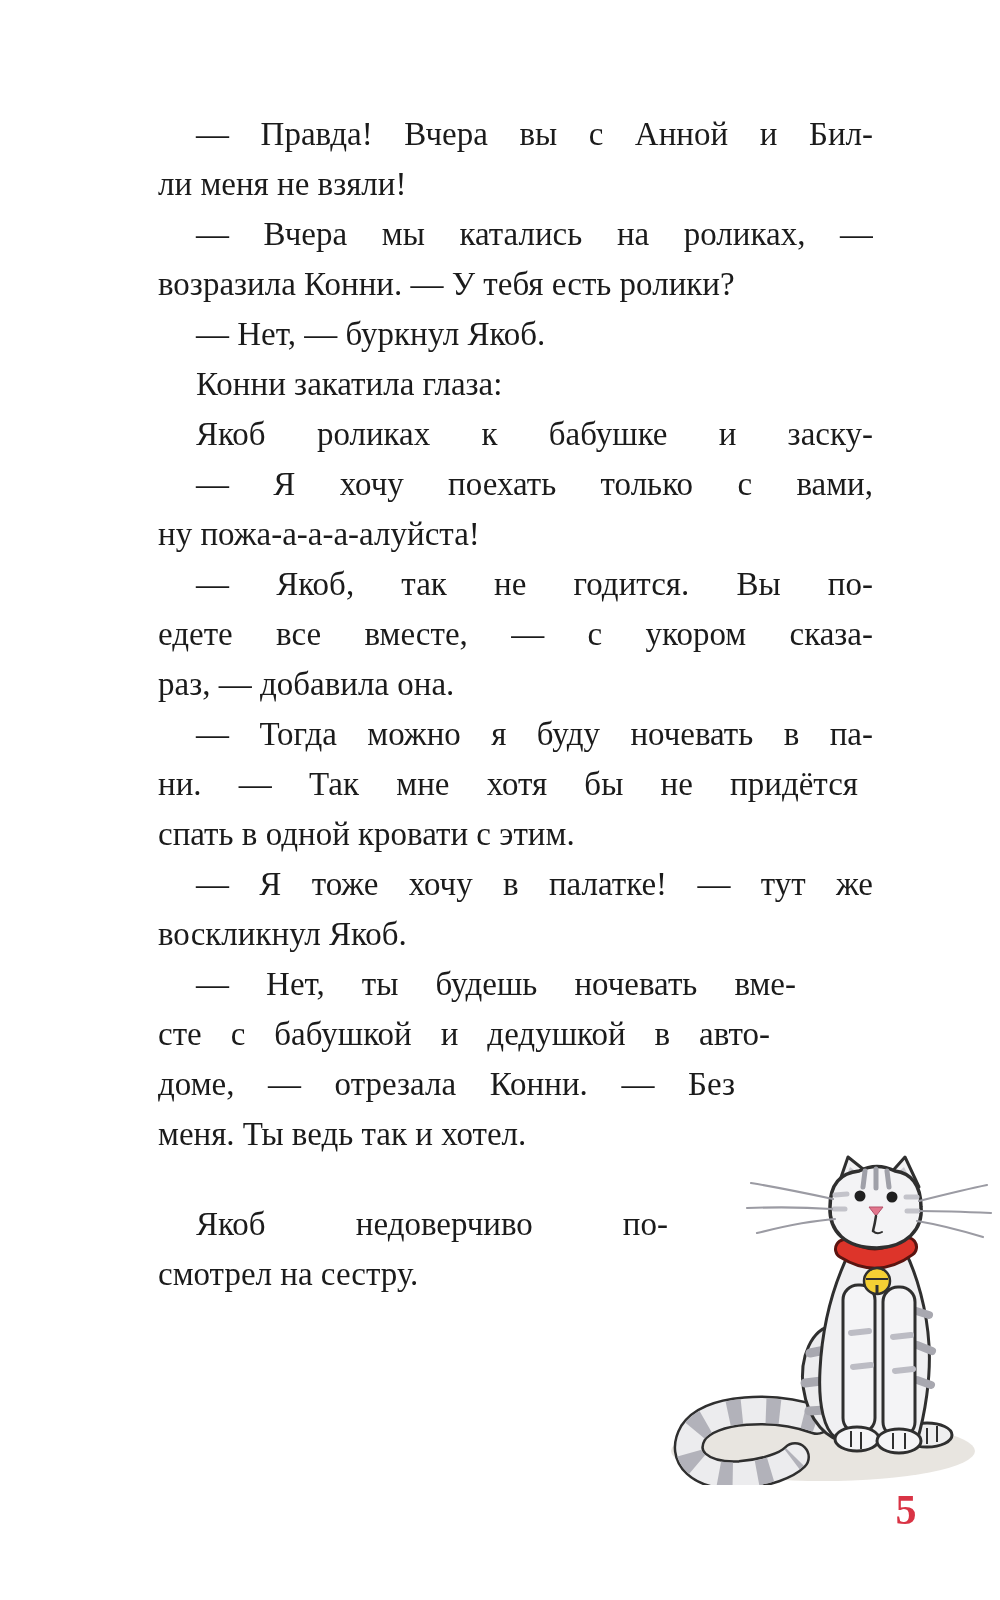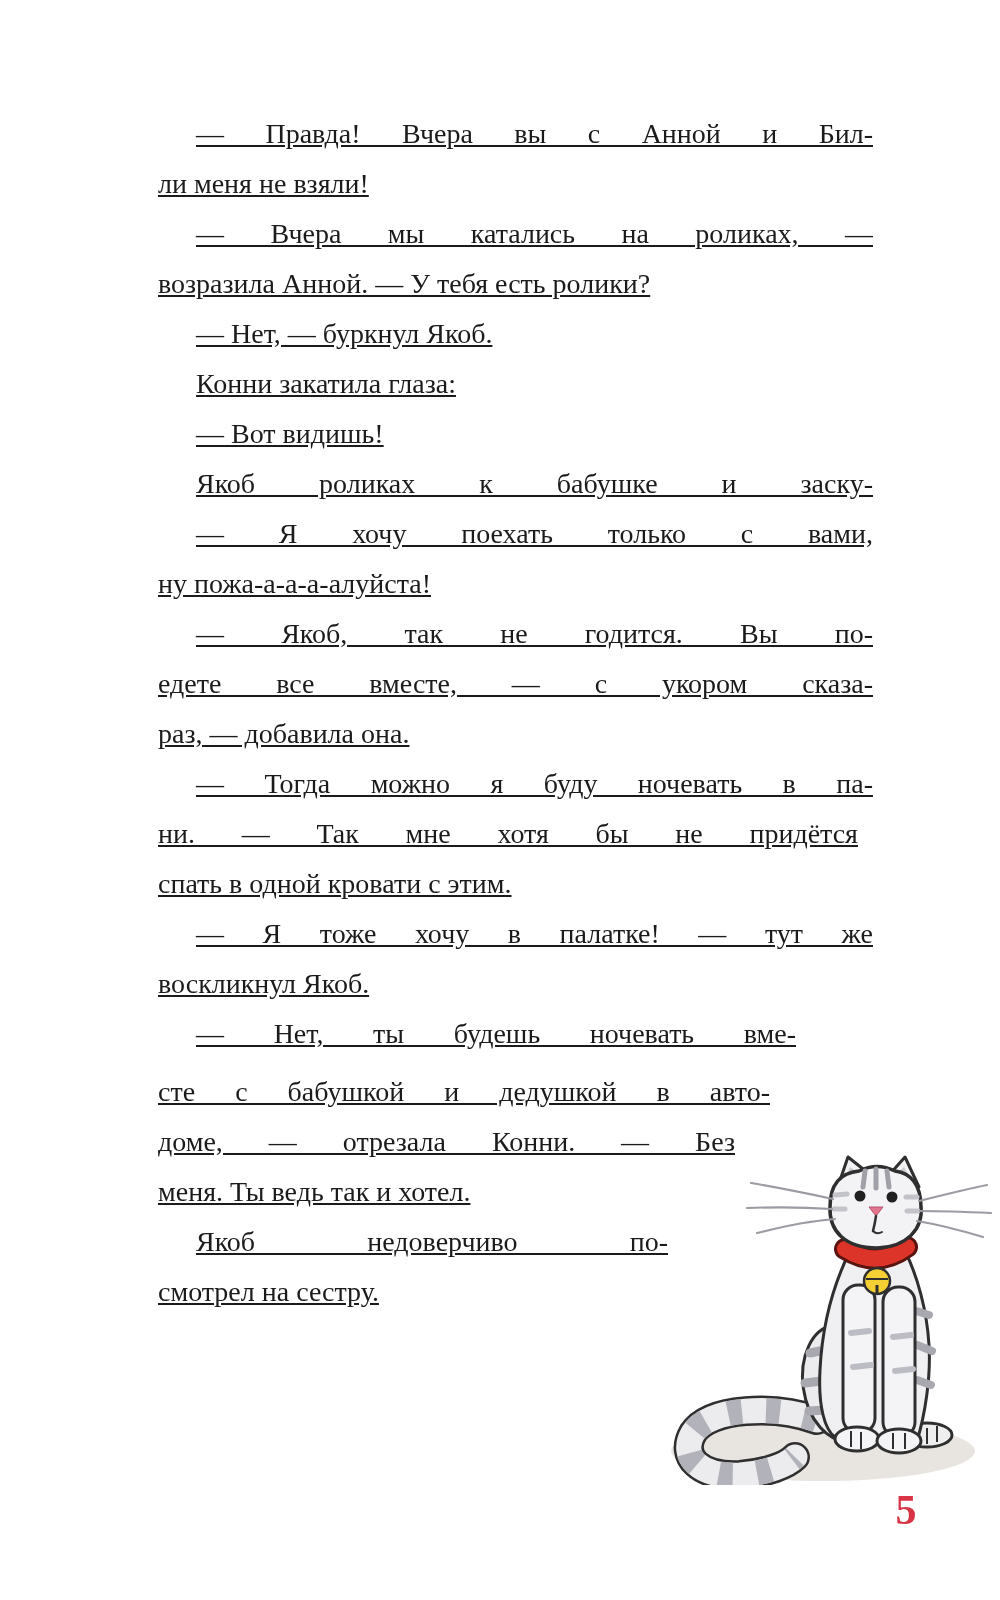"— Правда! Вчера вы с" .text-block { font-size: 28px -> 33px; text-decoration: underline -> none }
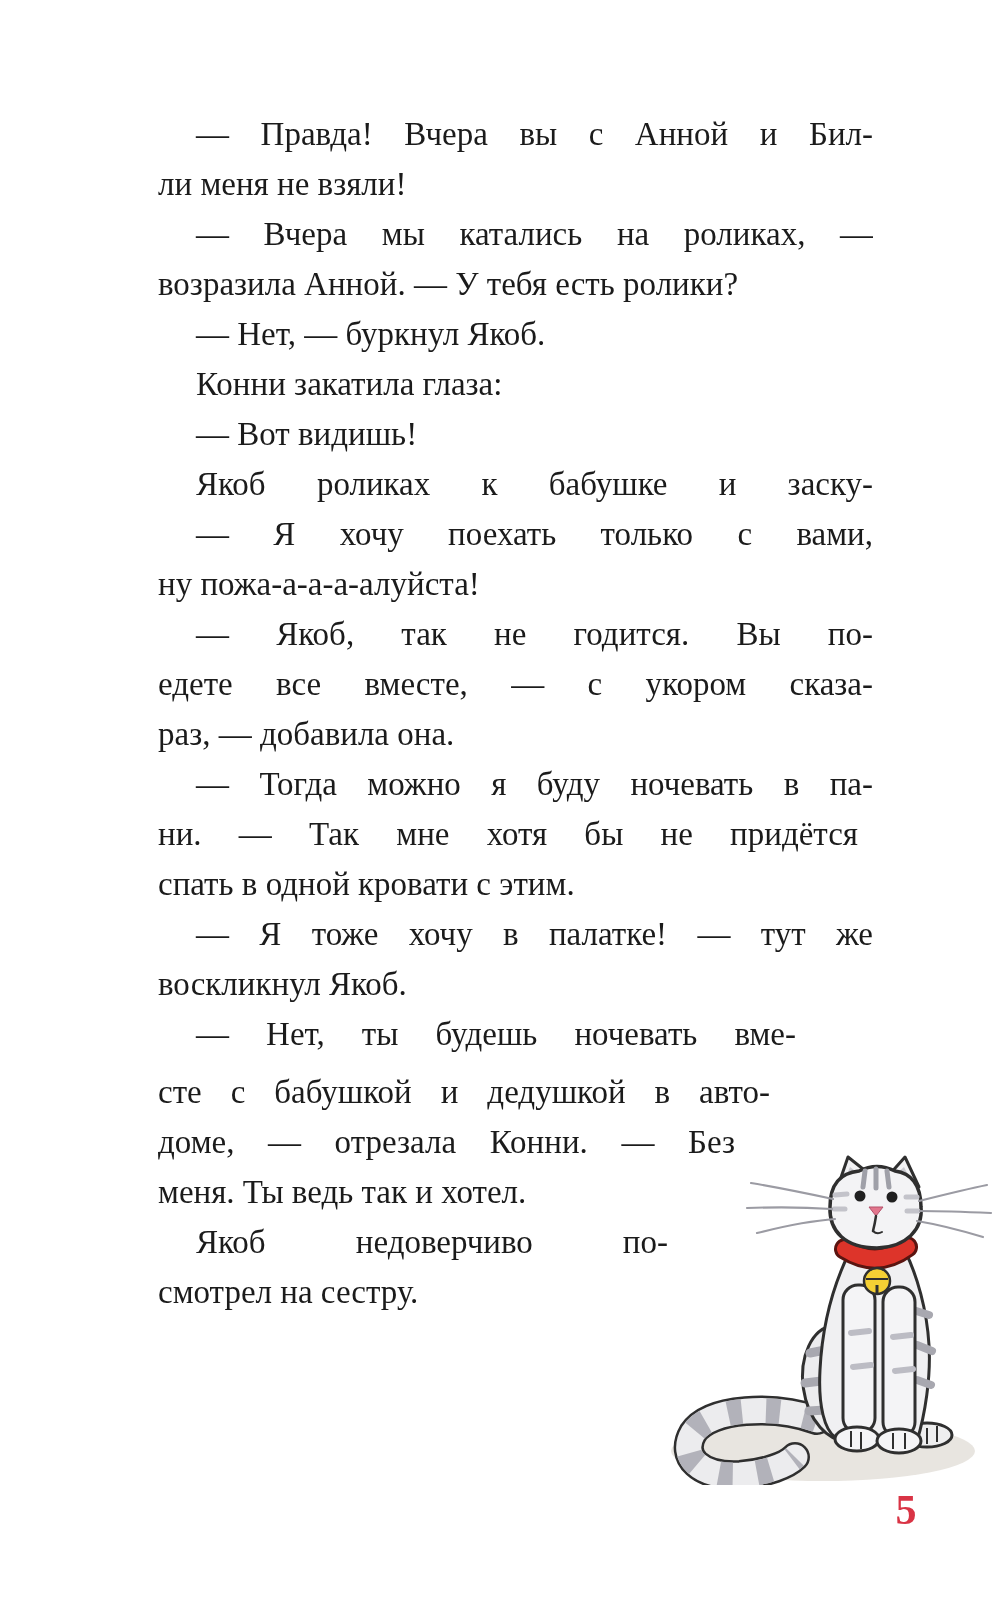"возразила Анной. — У тебя" div.line { text: Анной -> Конни }
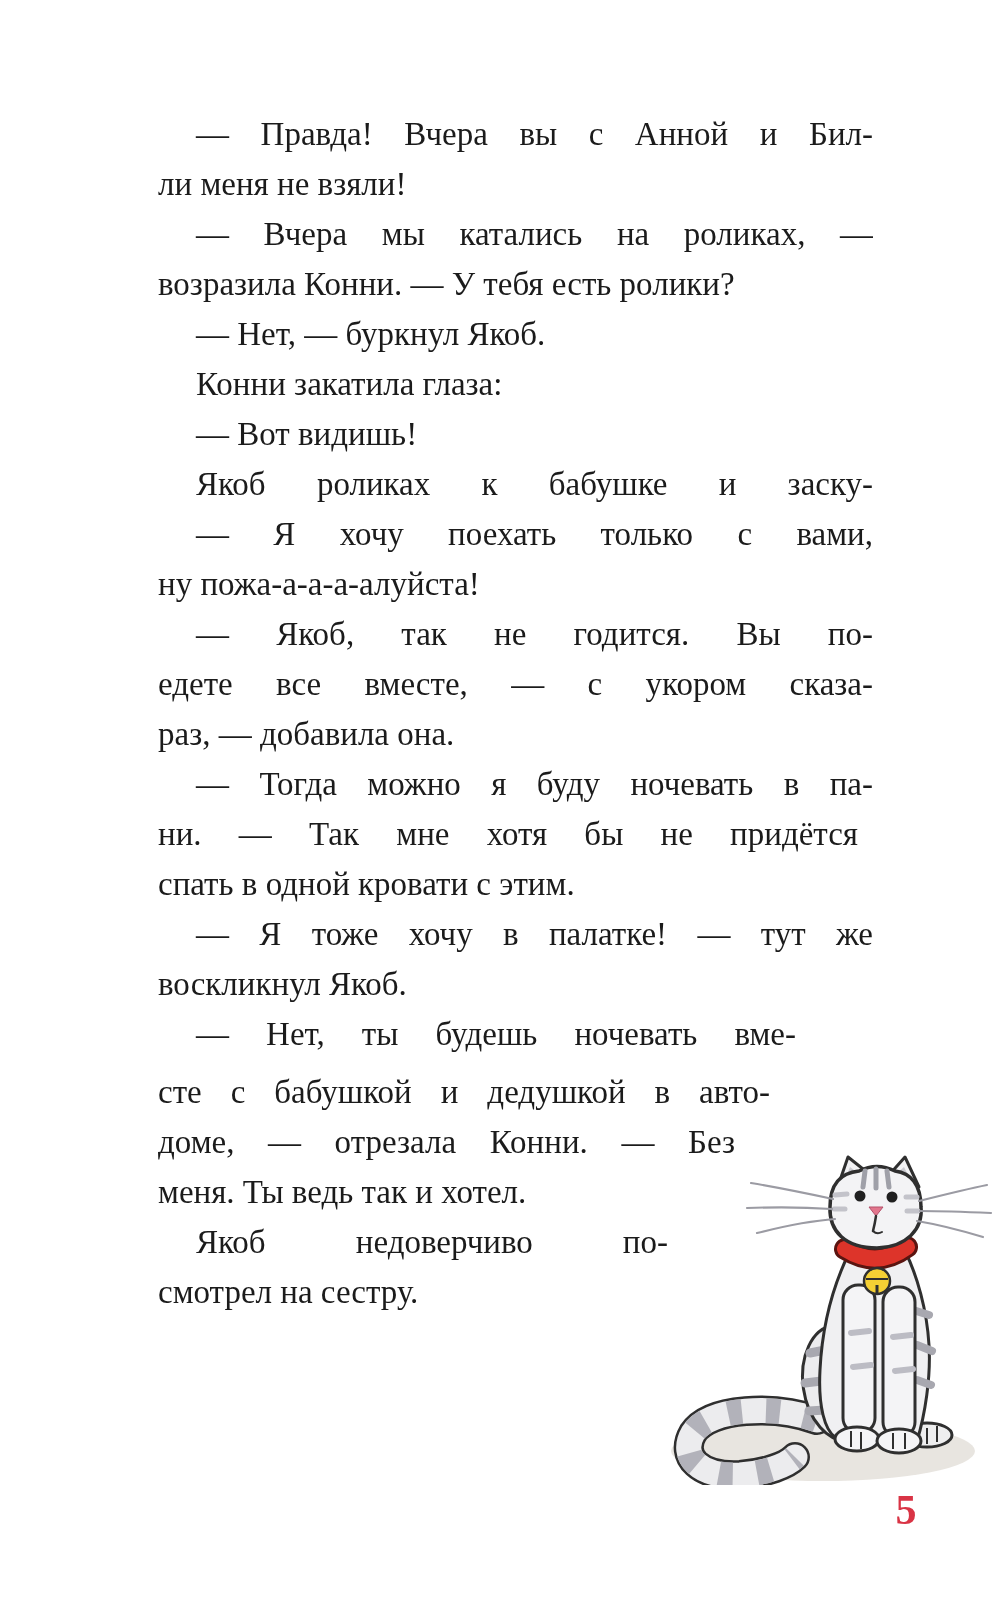"— Вот видишь!" div.line { html: <div>— Вот видишь!</div> -> none }
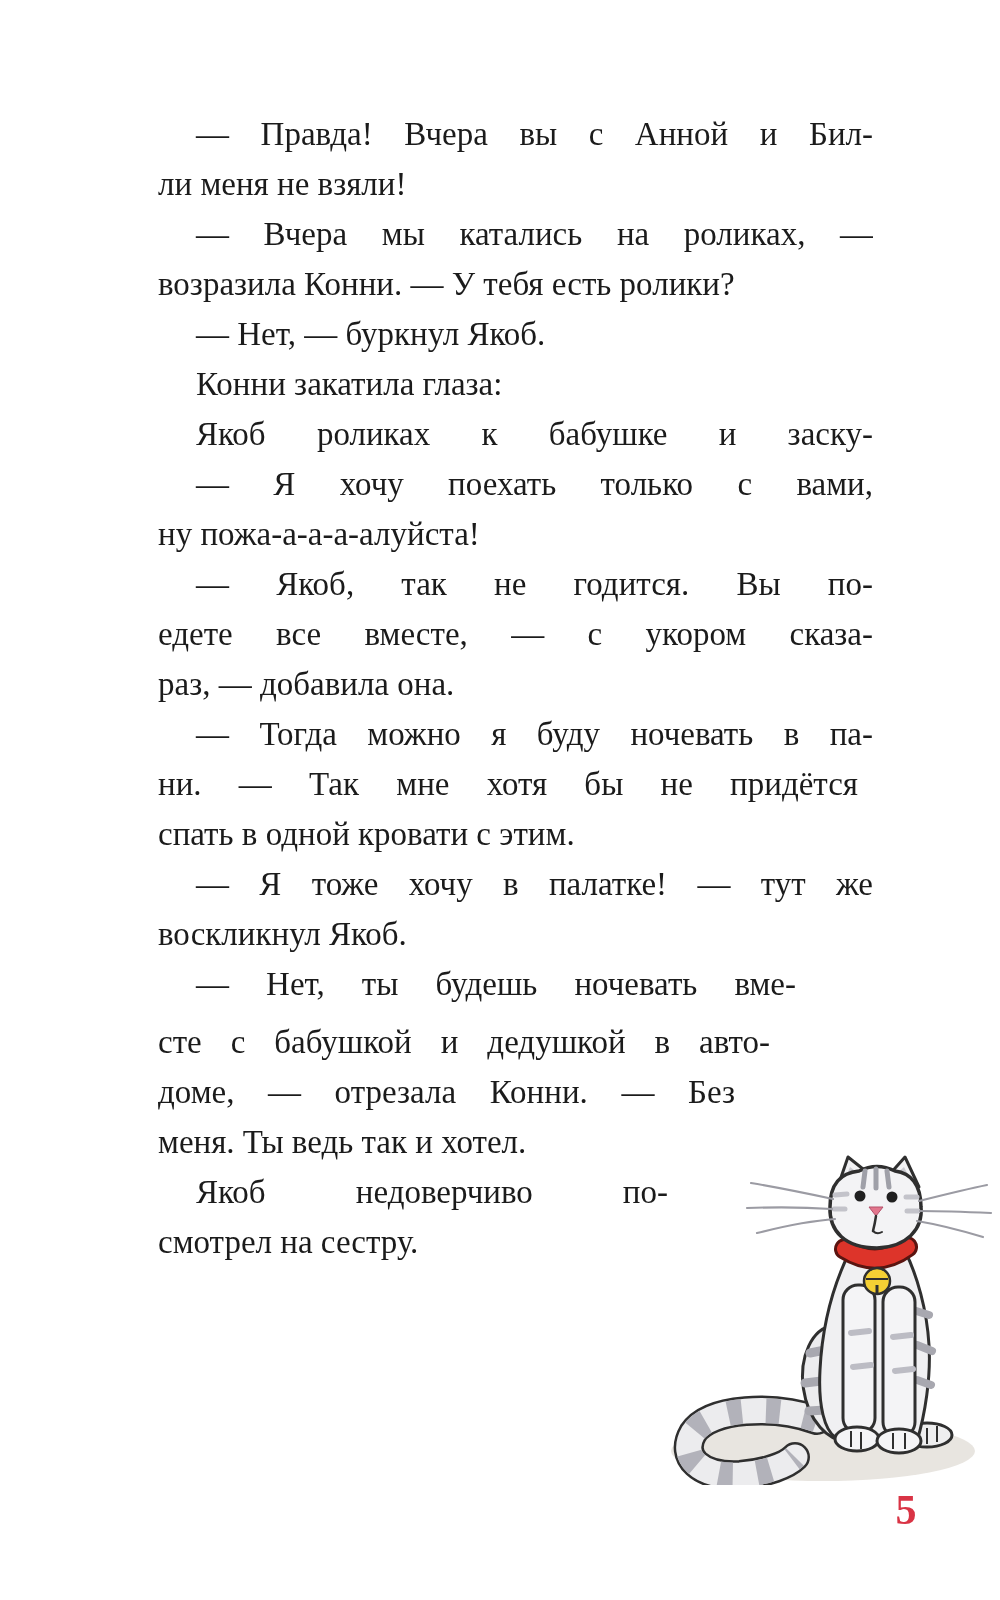"сте с бабушкой и дедушкой" div.line { margin-top: 8px -> none }
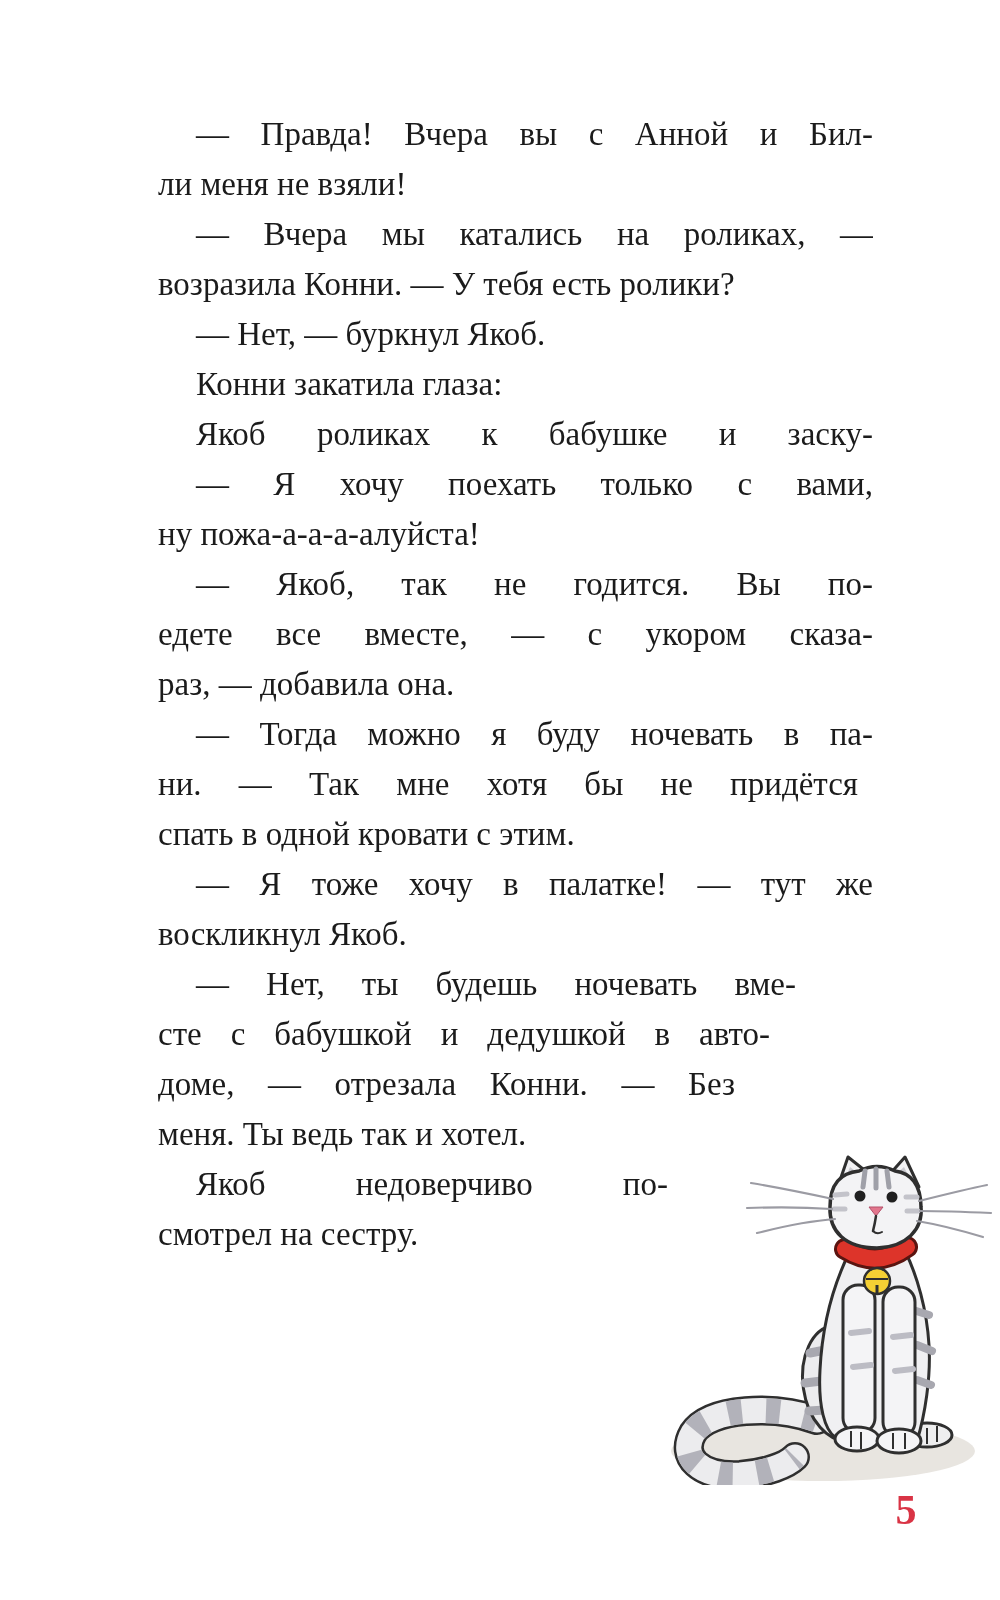"Якоб недоверчиво по-" div.line { margin-top: none -> 40px }
